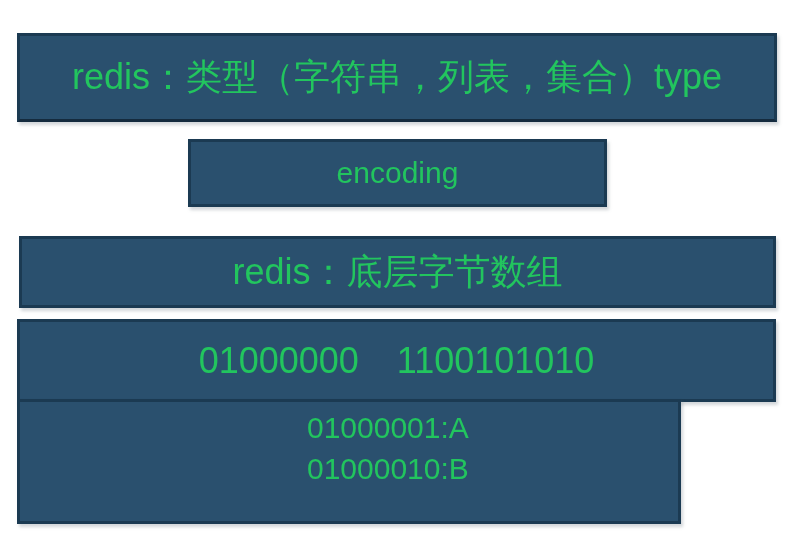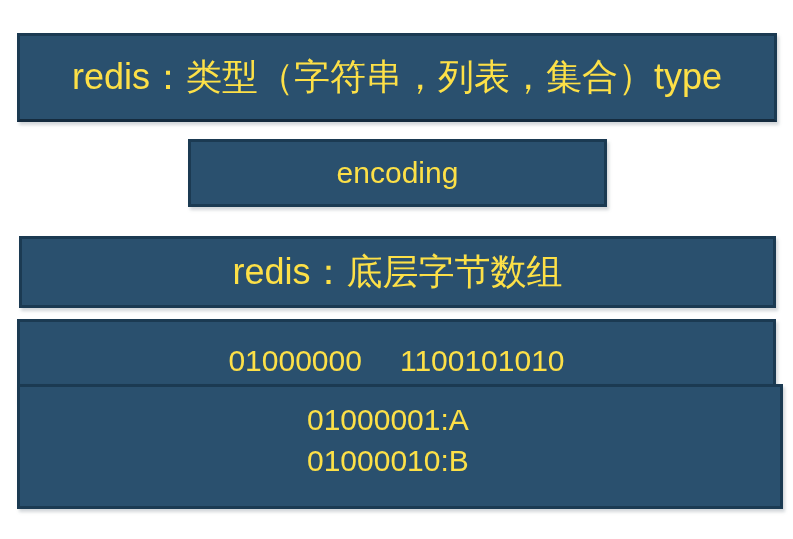"redis：类型（字符串，列表，集合）type" .box { color: #fde047 -> #22c55e }
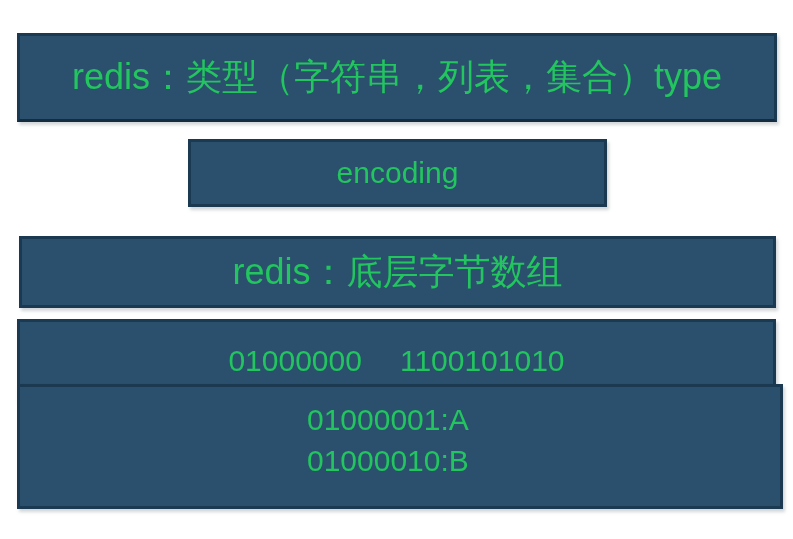"01000000" .box-binary { font-size: 30px -> 36px }
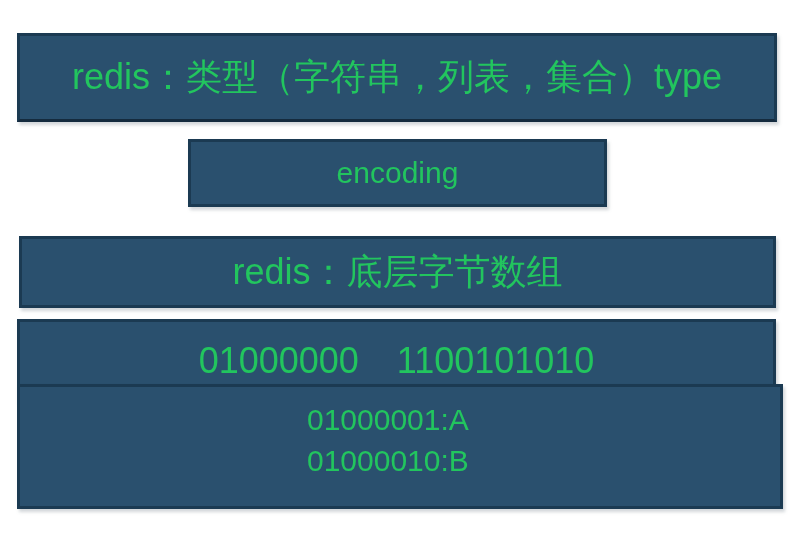"01000001:A" .box-ab { padding: 12px 0 0 287px -> 5px 0 0 287px; top: 384px -> 399px; width: 766px -> 664px }
